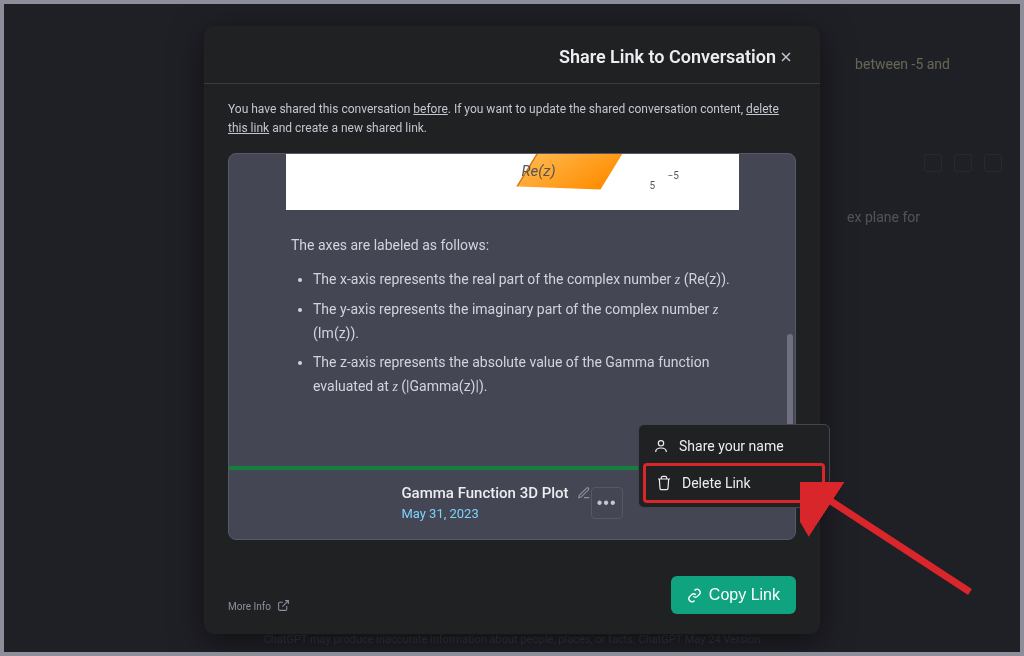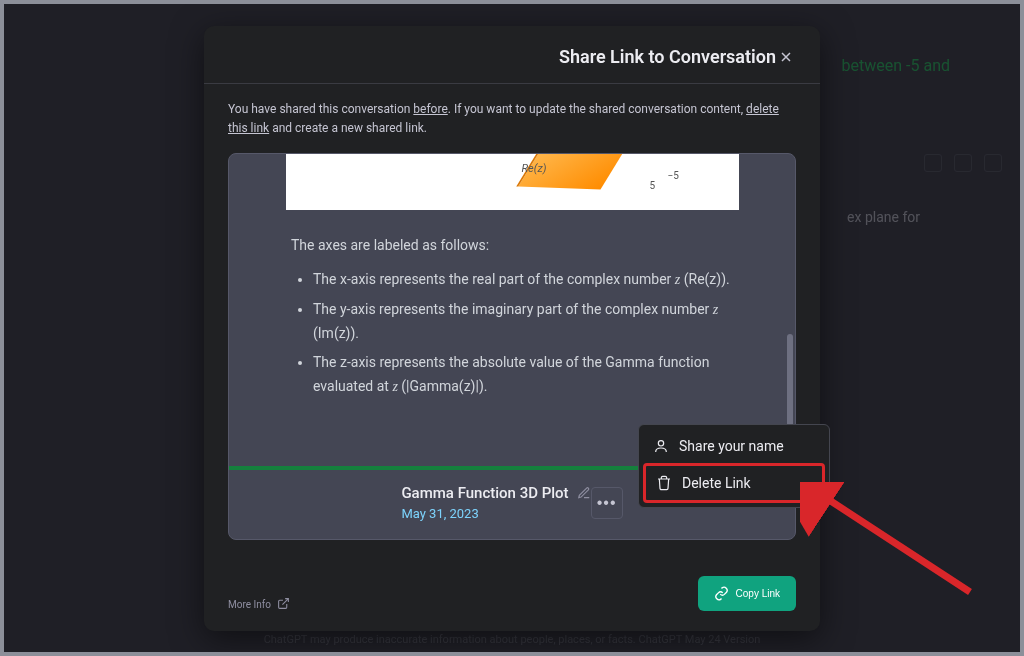"between -5 and" .bg-text-1 { color: #22c55e -> #fef9c3; font-size: 16px -> 14px }
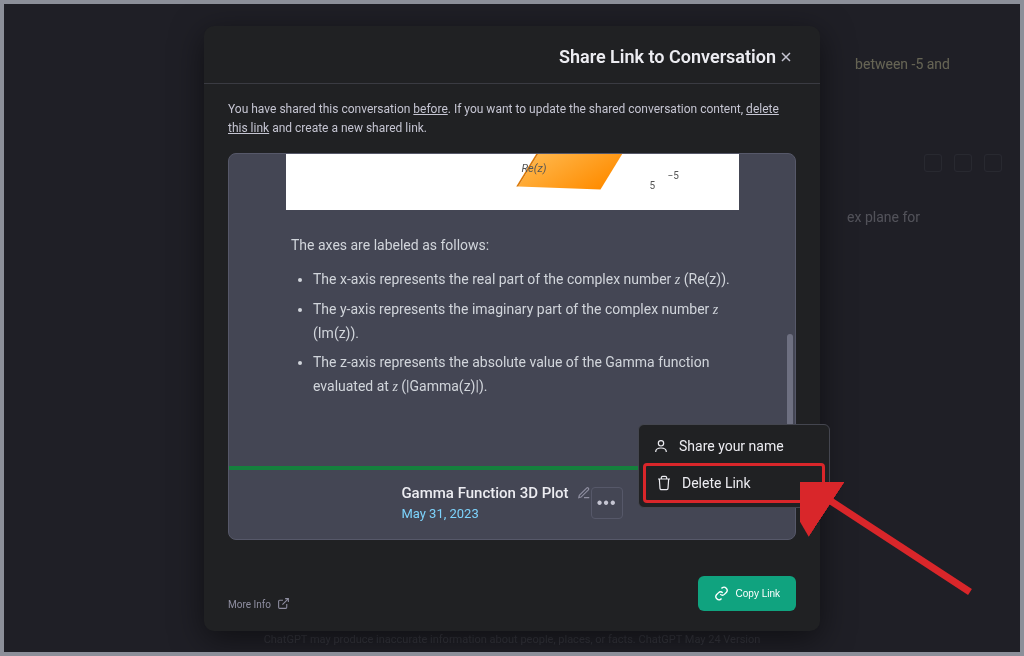"Re(z)" .chart-label-rez { font-size: 11px -> 15px }
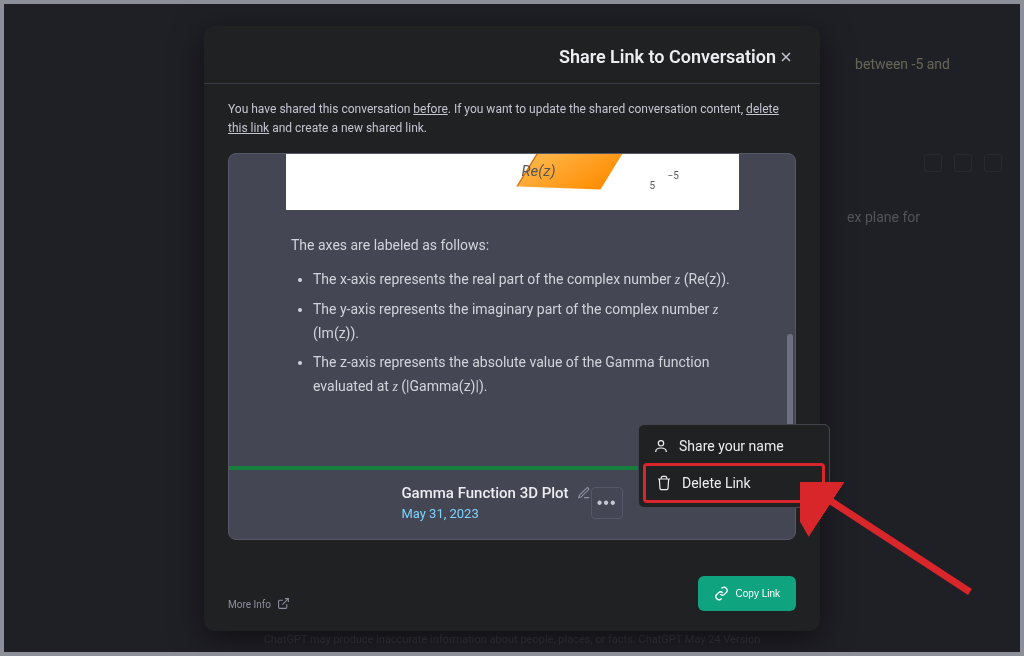"Copy Link" .copy-btn { font-size: 10px -> 16px }
